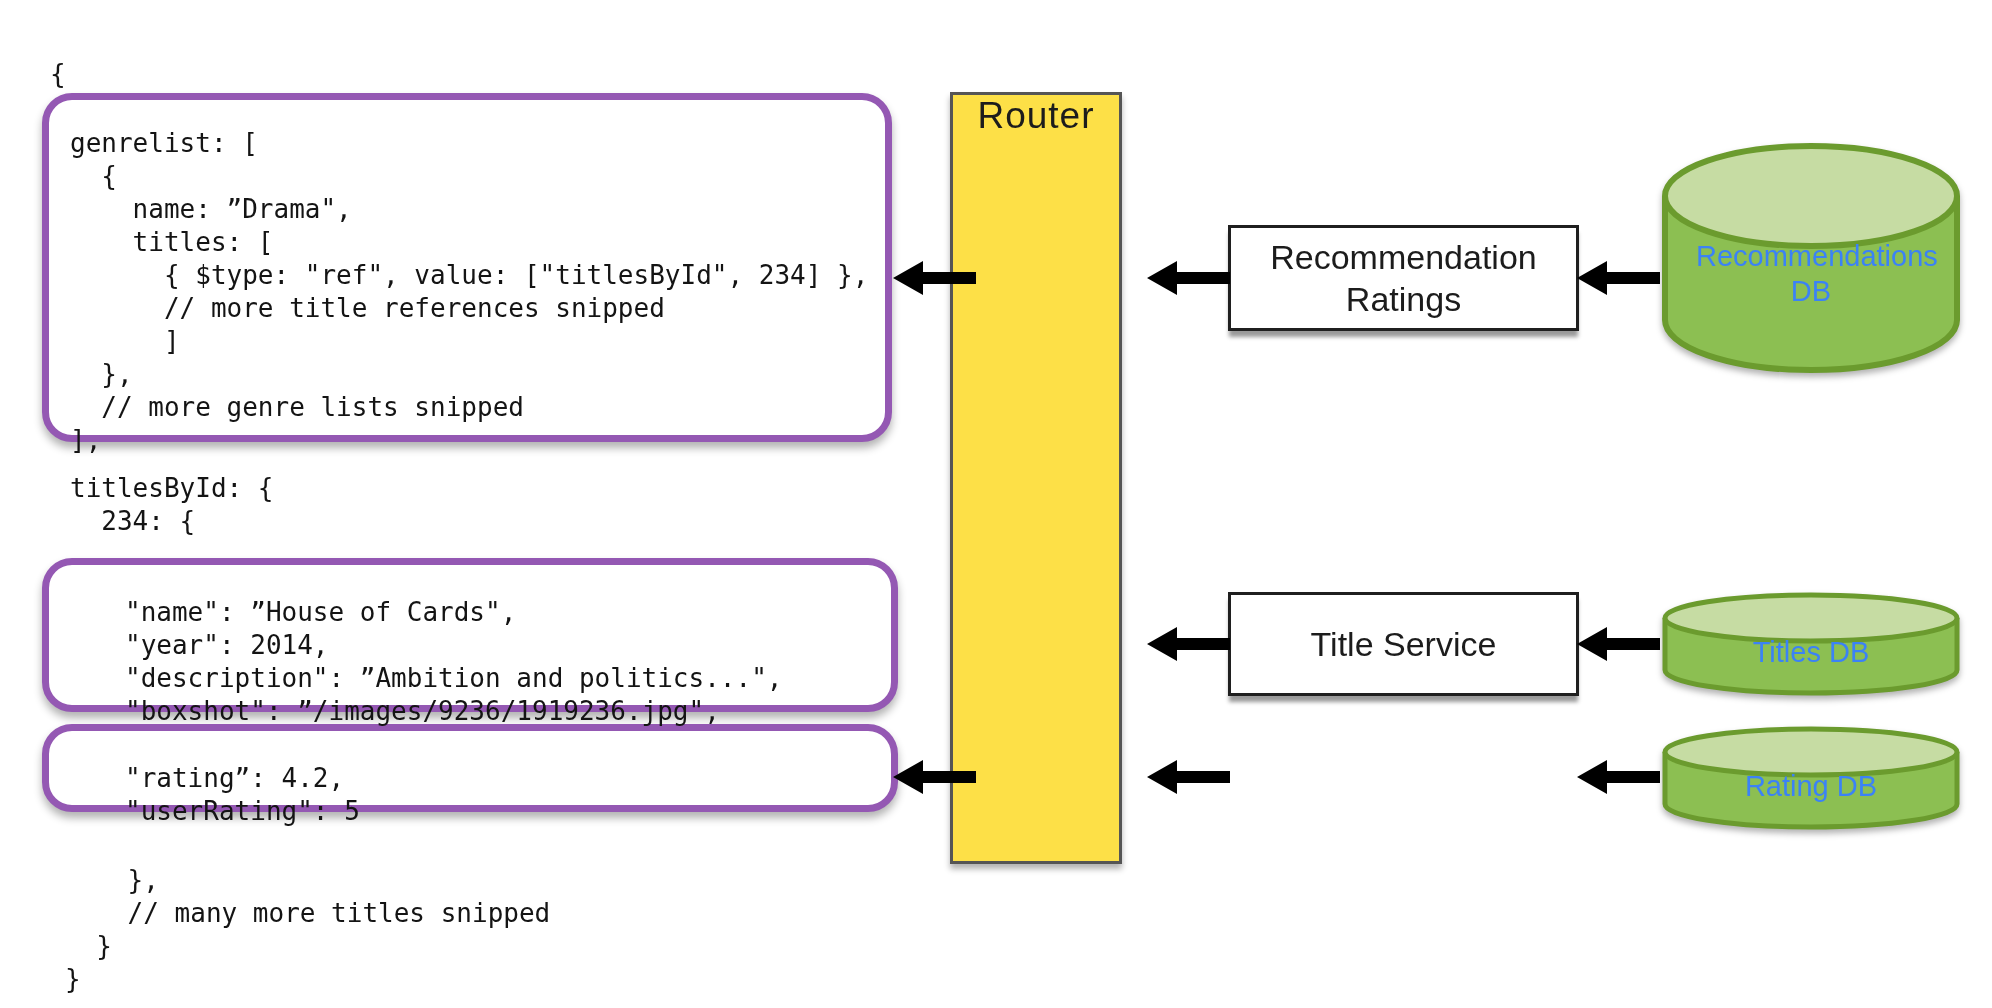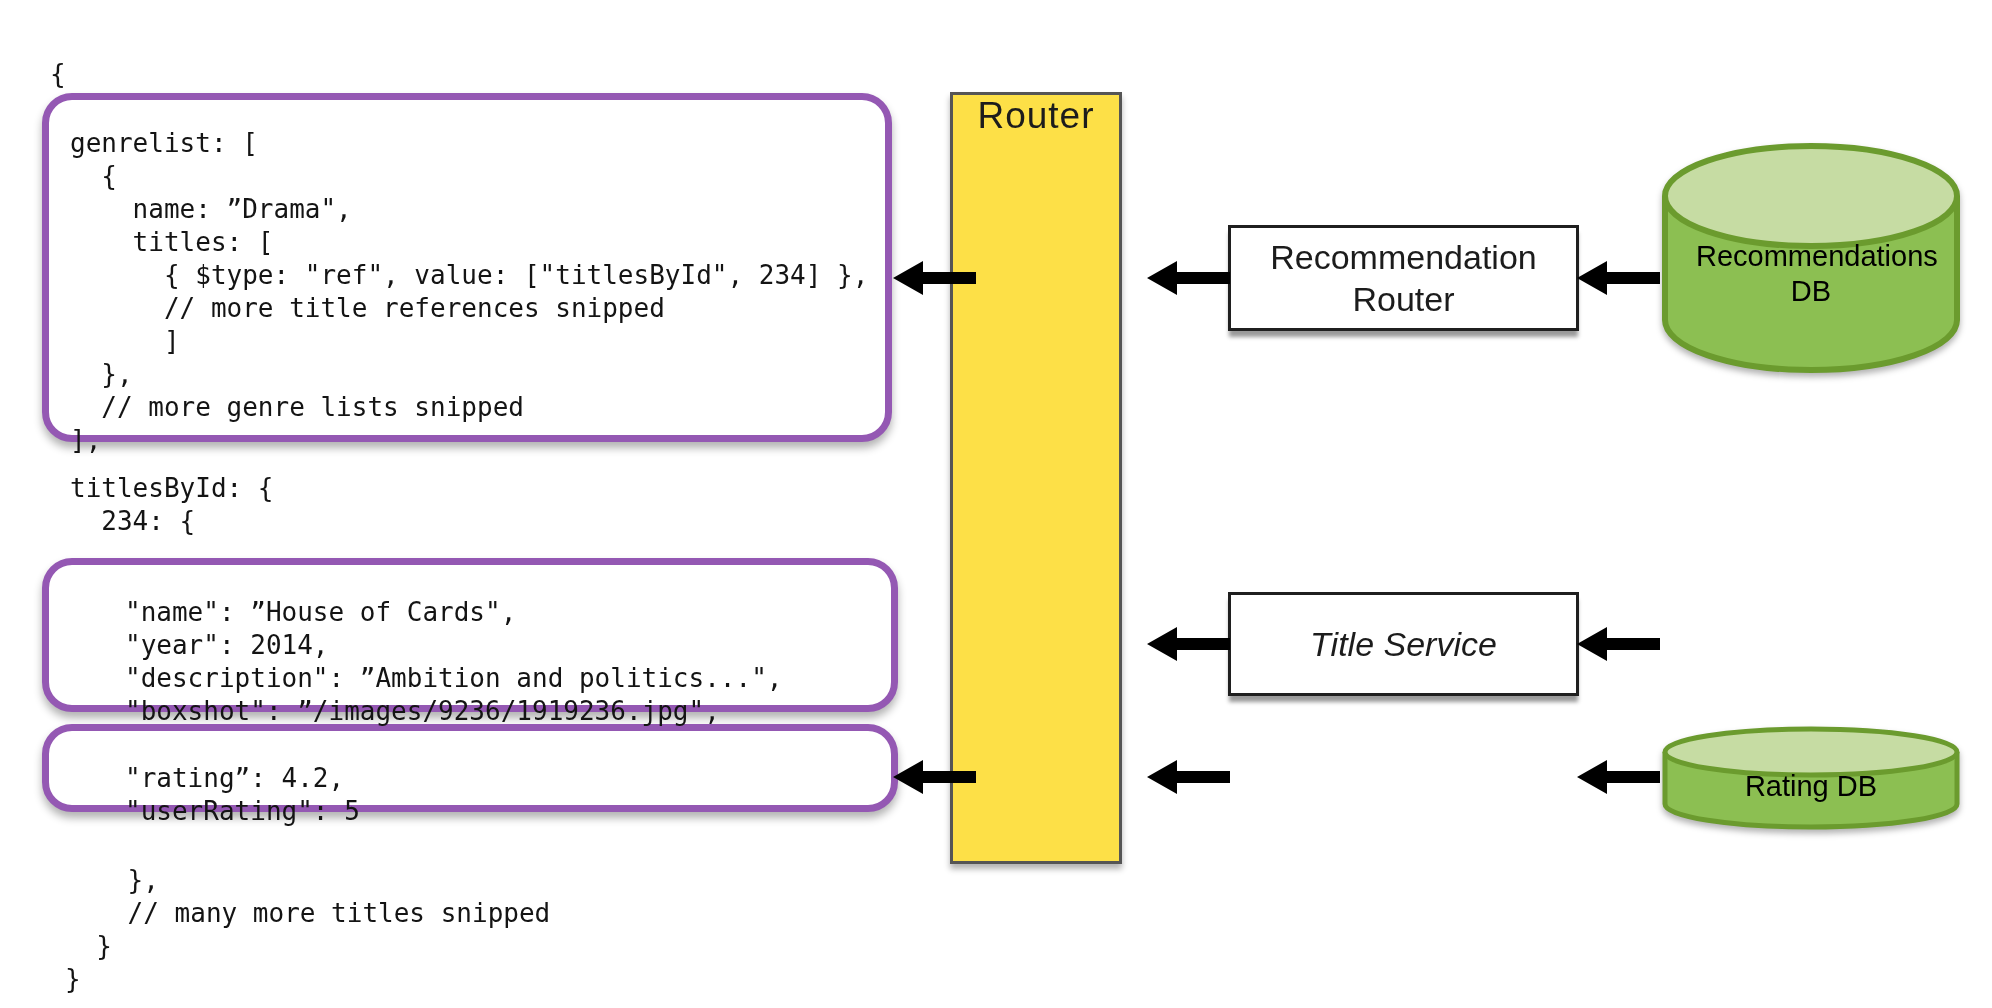"Recommendation Router" div.service-label { text: Router -> Ratings }
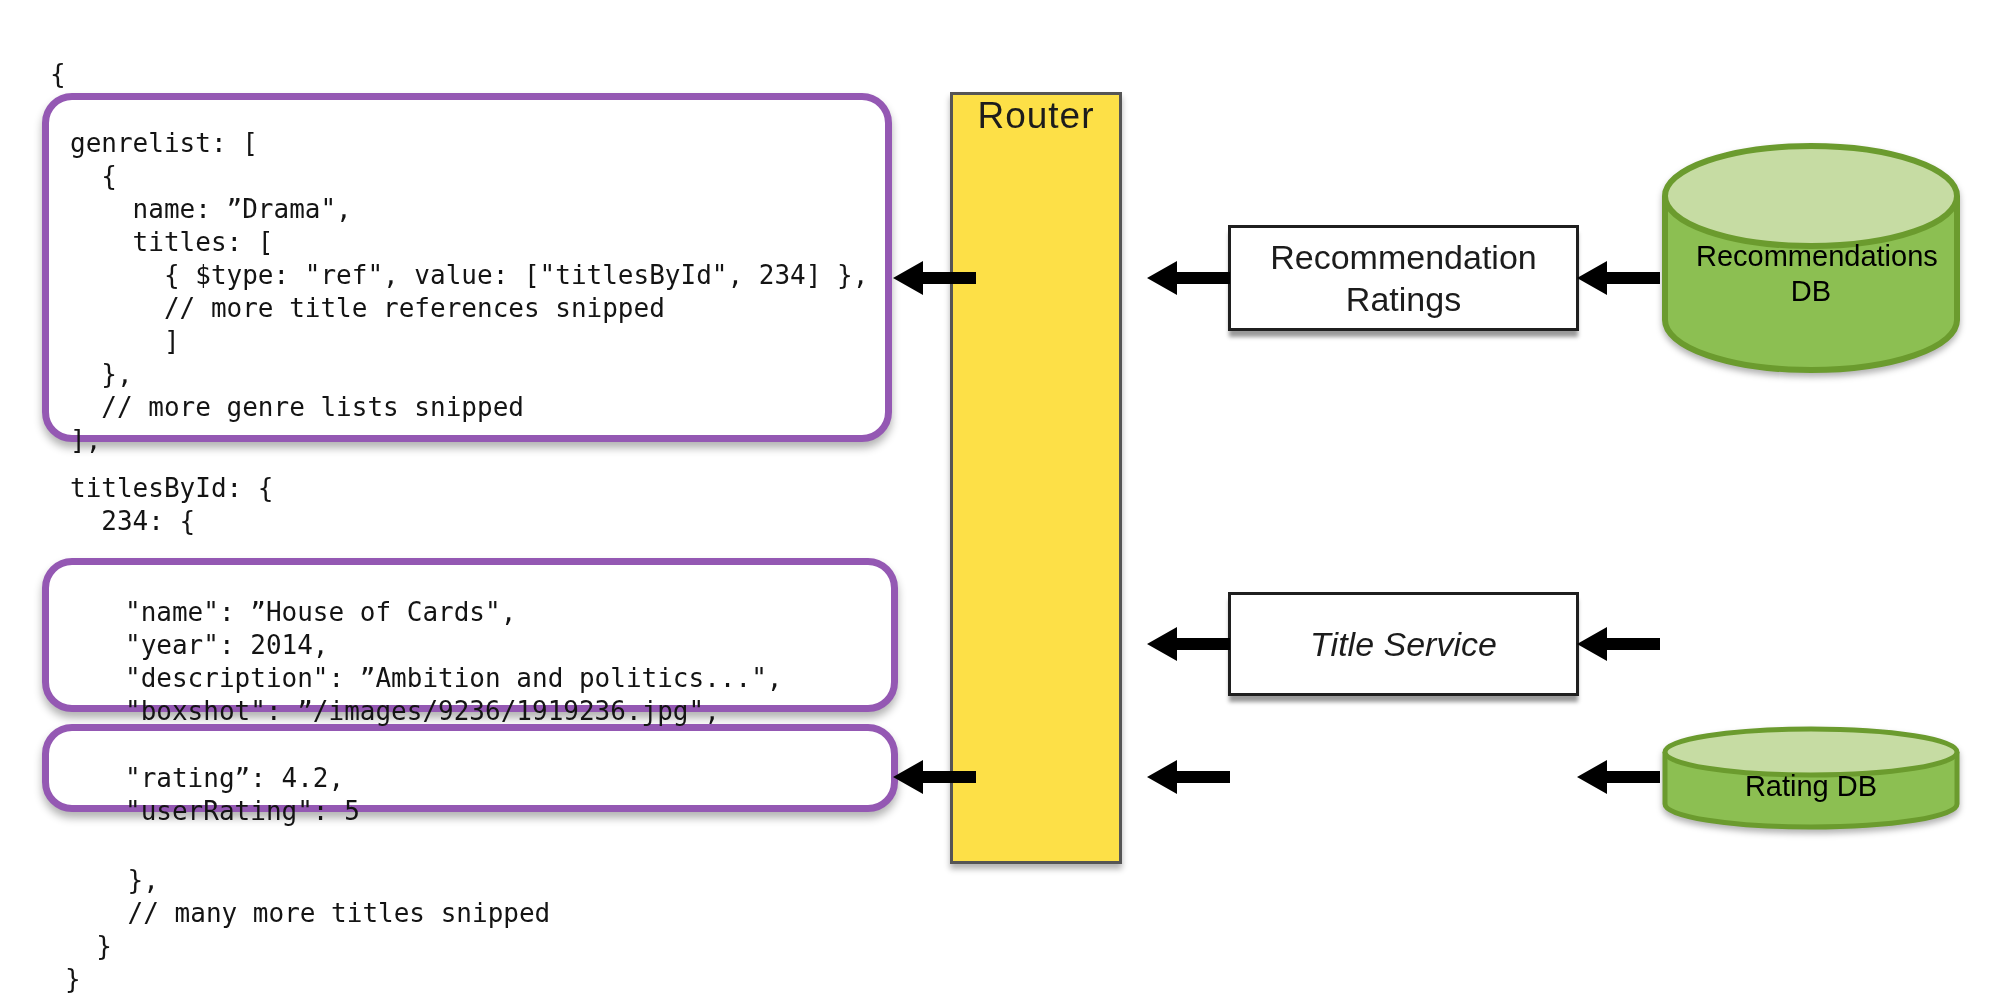"Recommendations DB" .db-label { color: #000000 -> #3b82f6 }
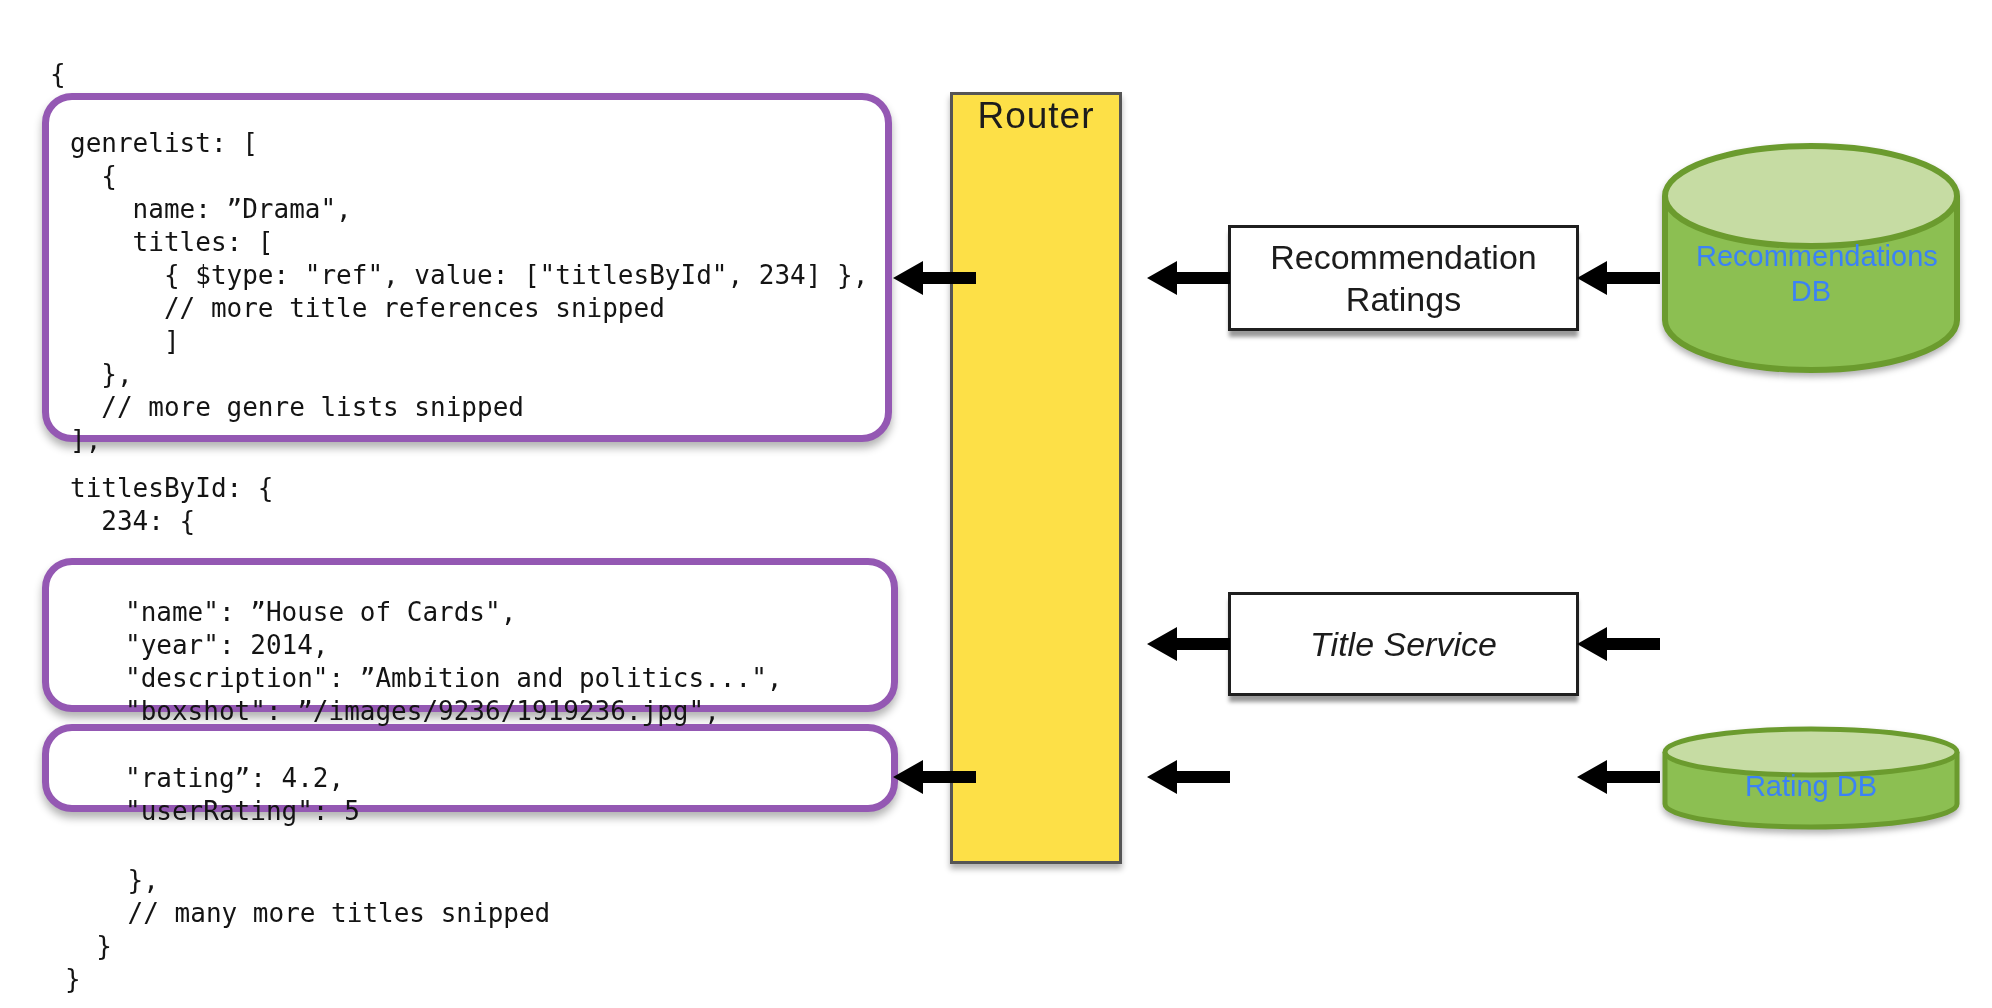"Title Service" .service-title { font-style: italic -> none }
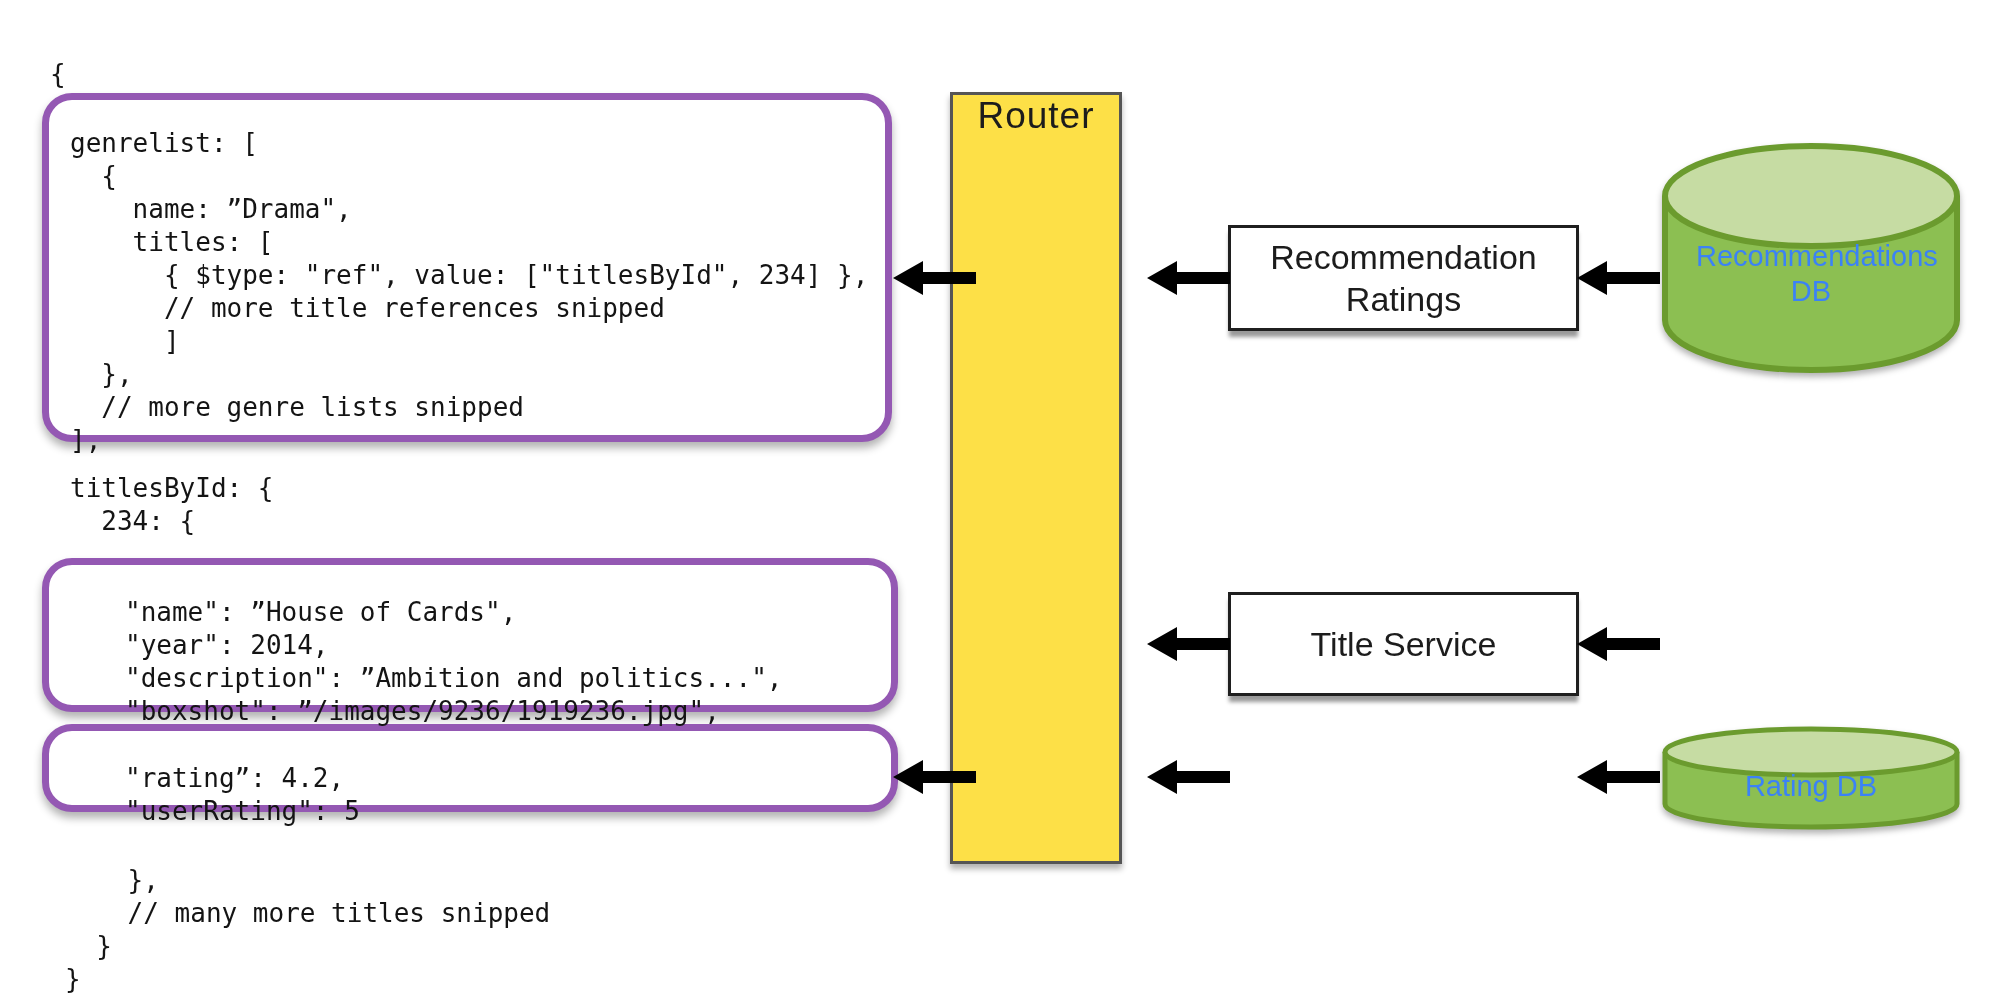"Titles DB" div.db { html: none -> <div> <span> <svg> <path></path> <ellipse></ellipse> </svg> </span> <div> <div>Titles DB</div> </div> </div> }
